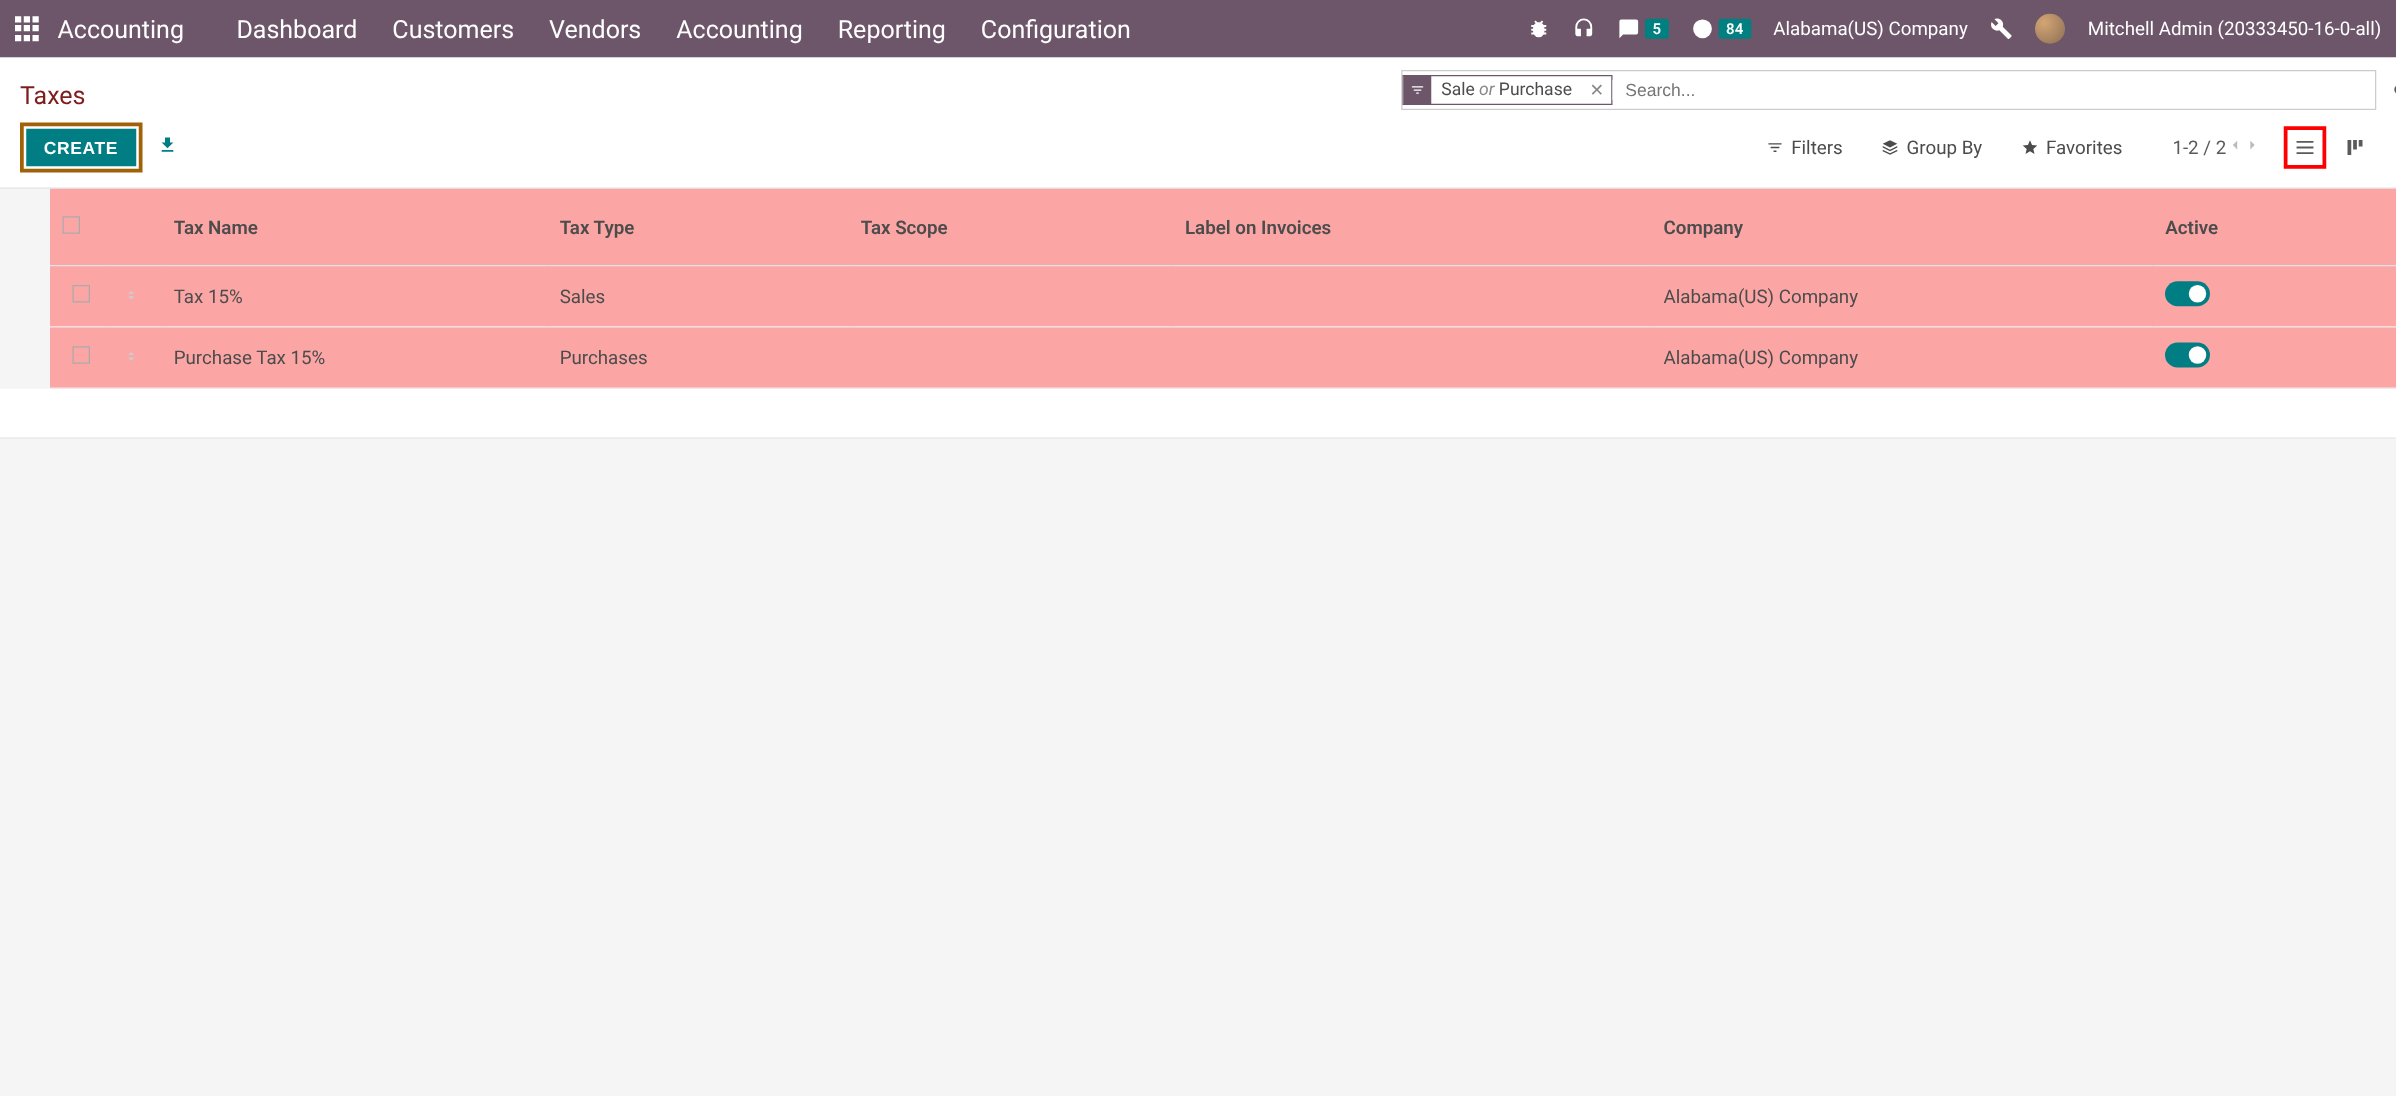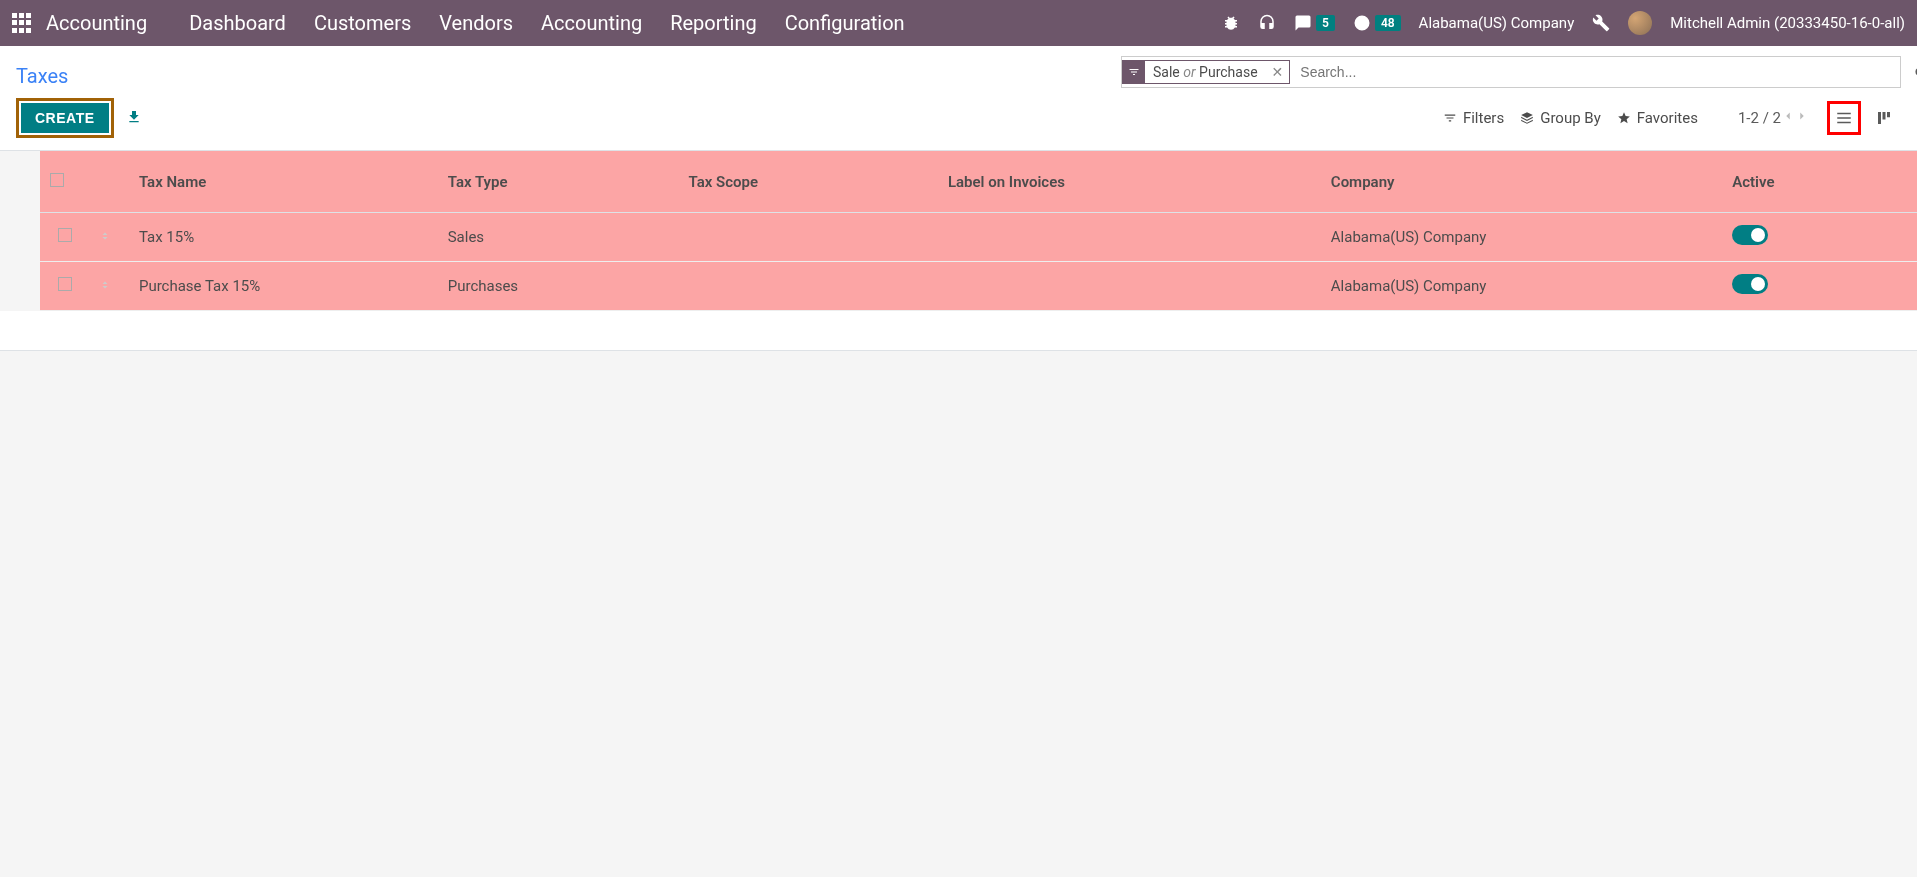"48" span.badge { text: 48 -> 84 }
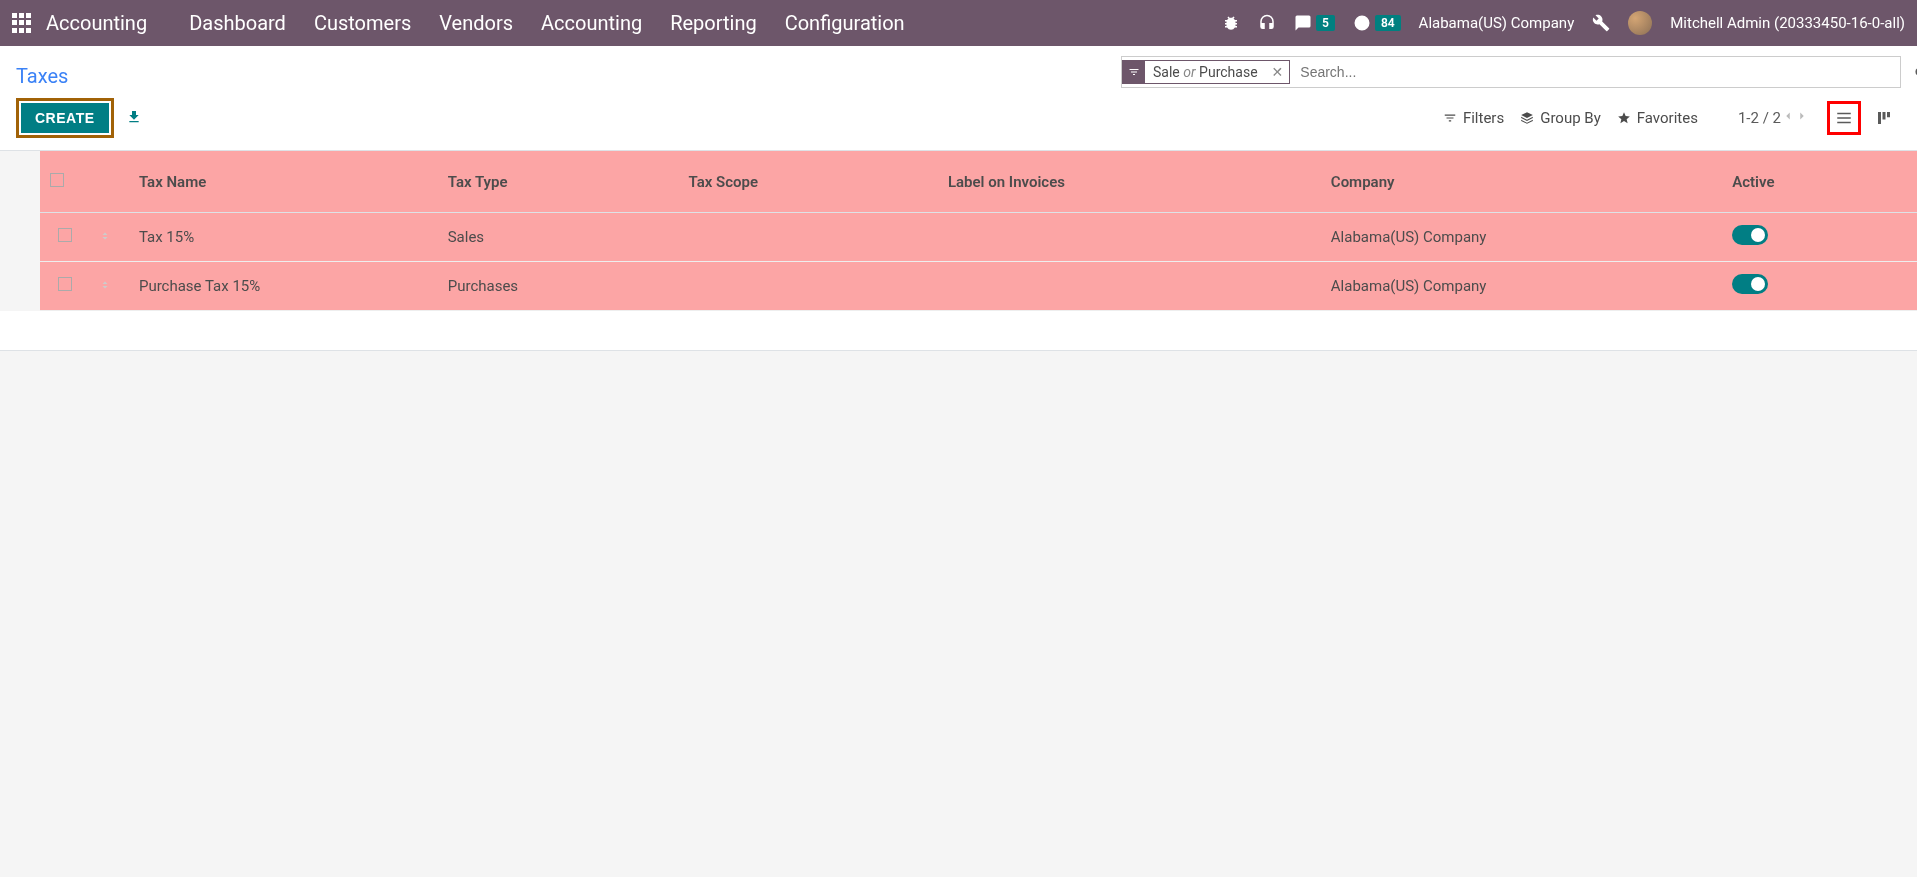"Taxes" .breadcrumb-title { color: #3b82f6 -> #7f1d1d }
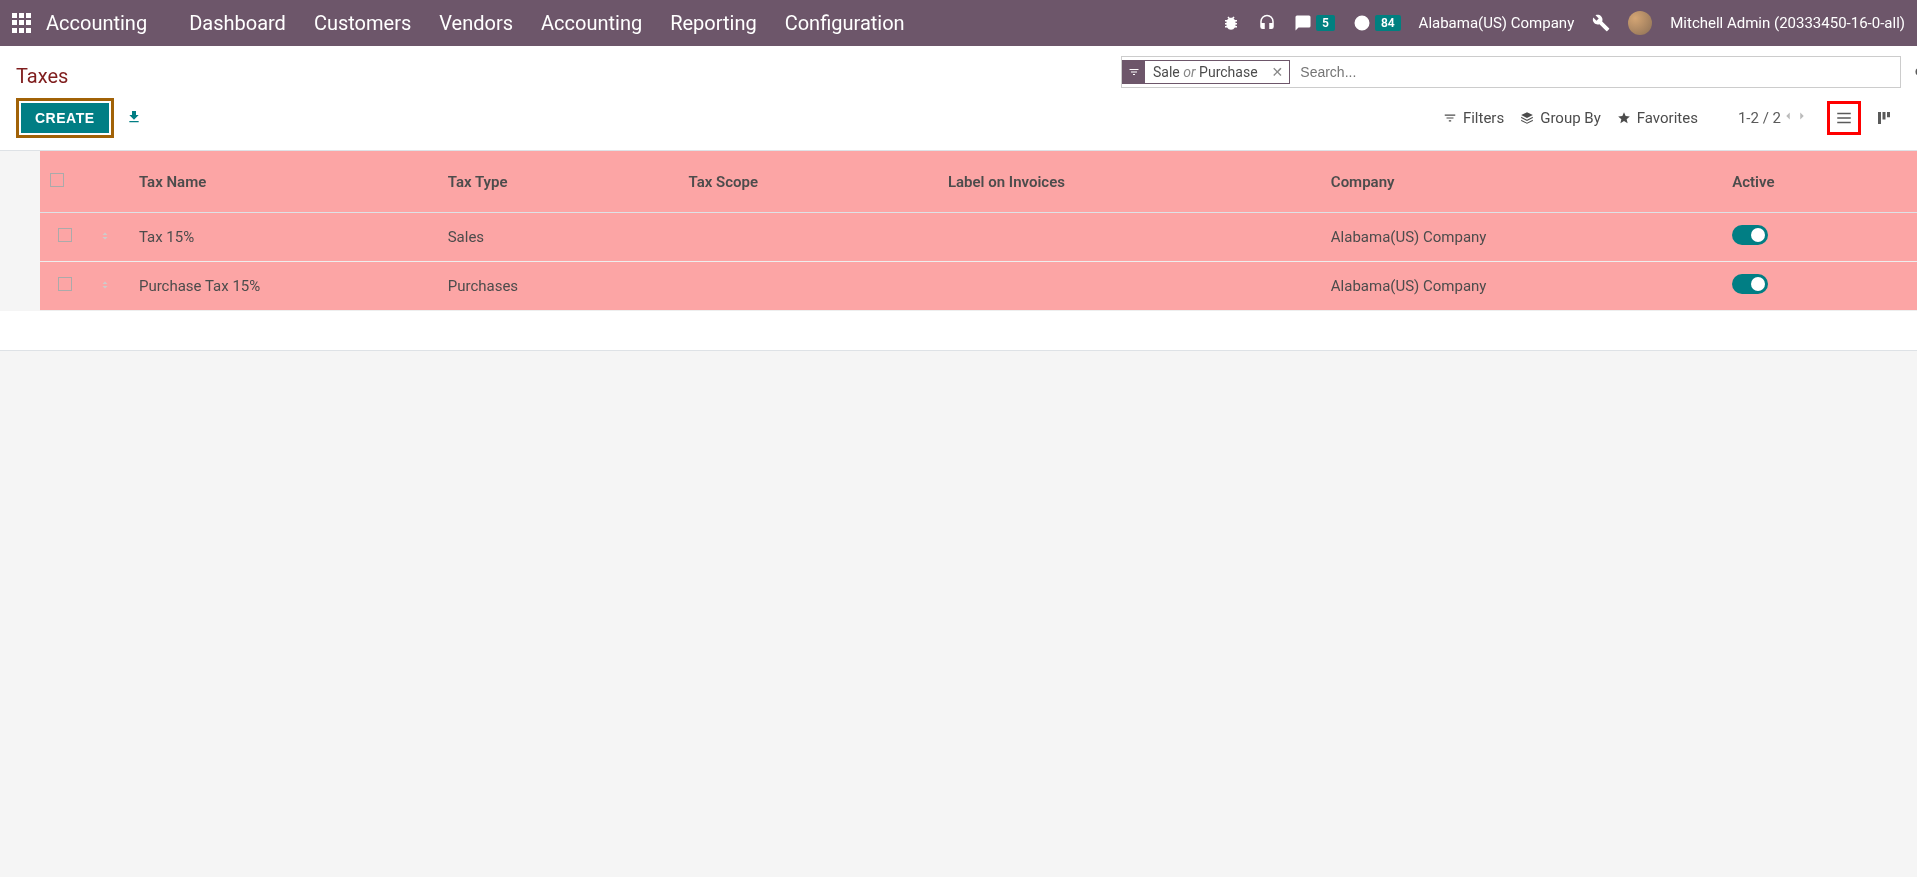"Filters" .cp-mid { gap: 16px -> 31px }
